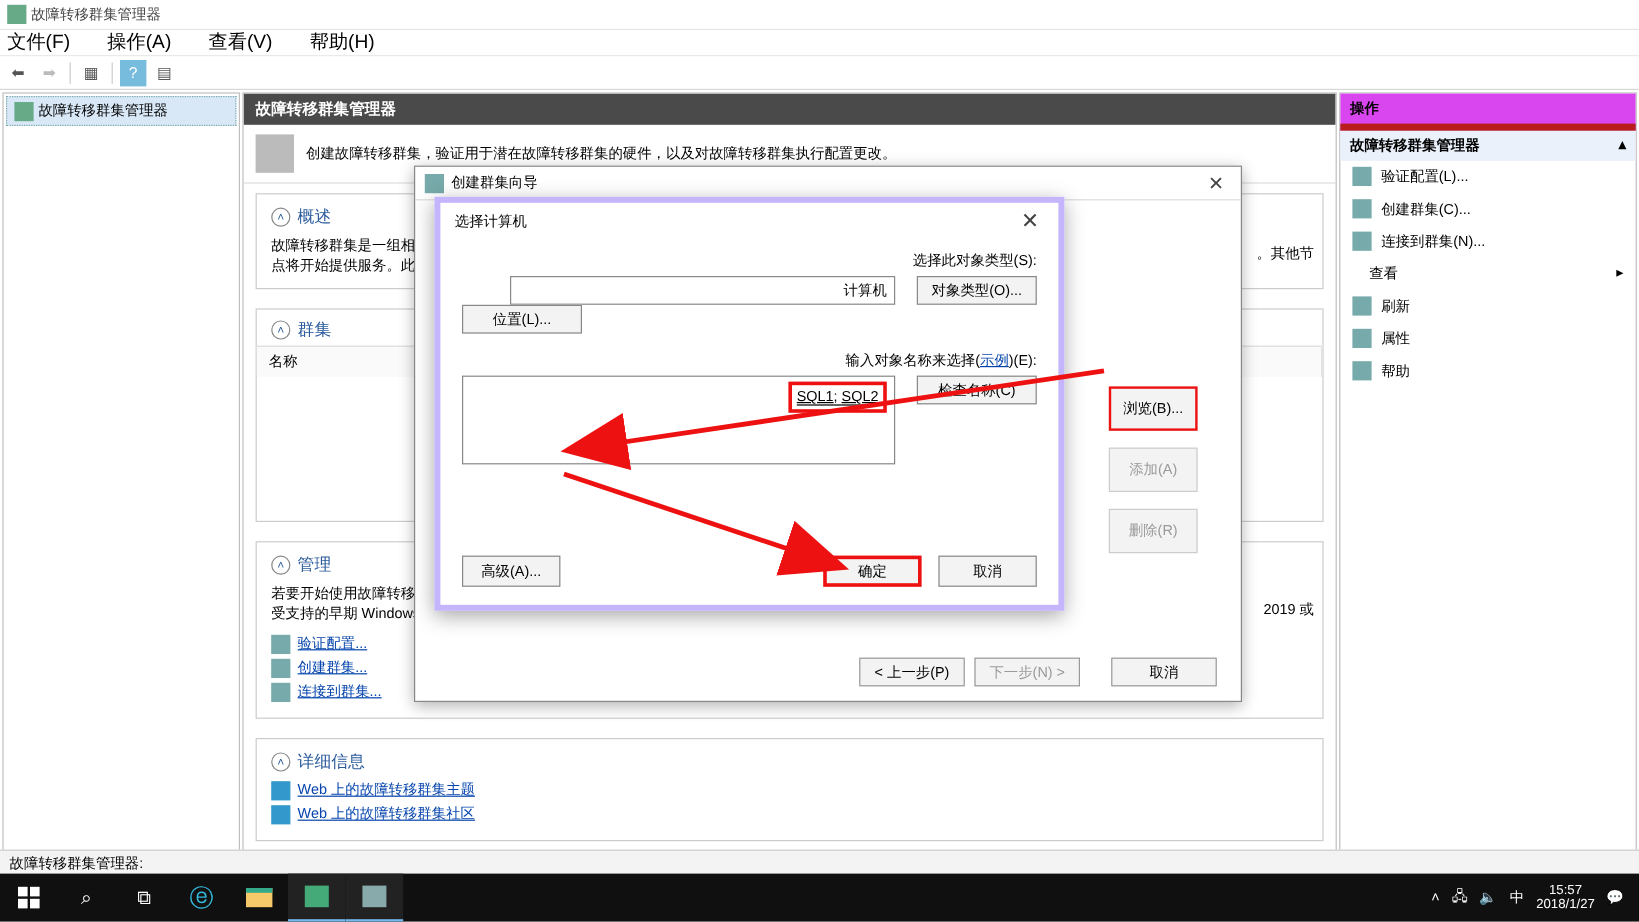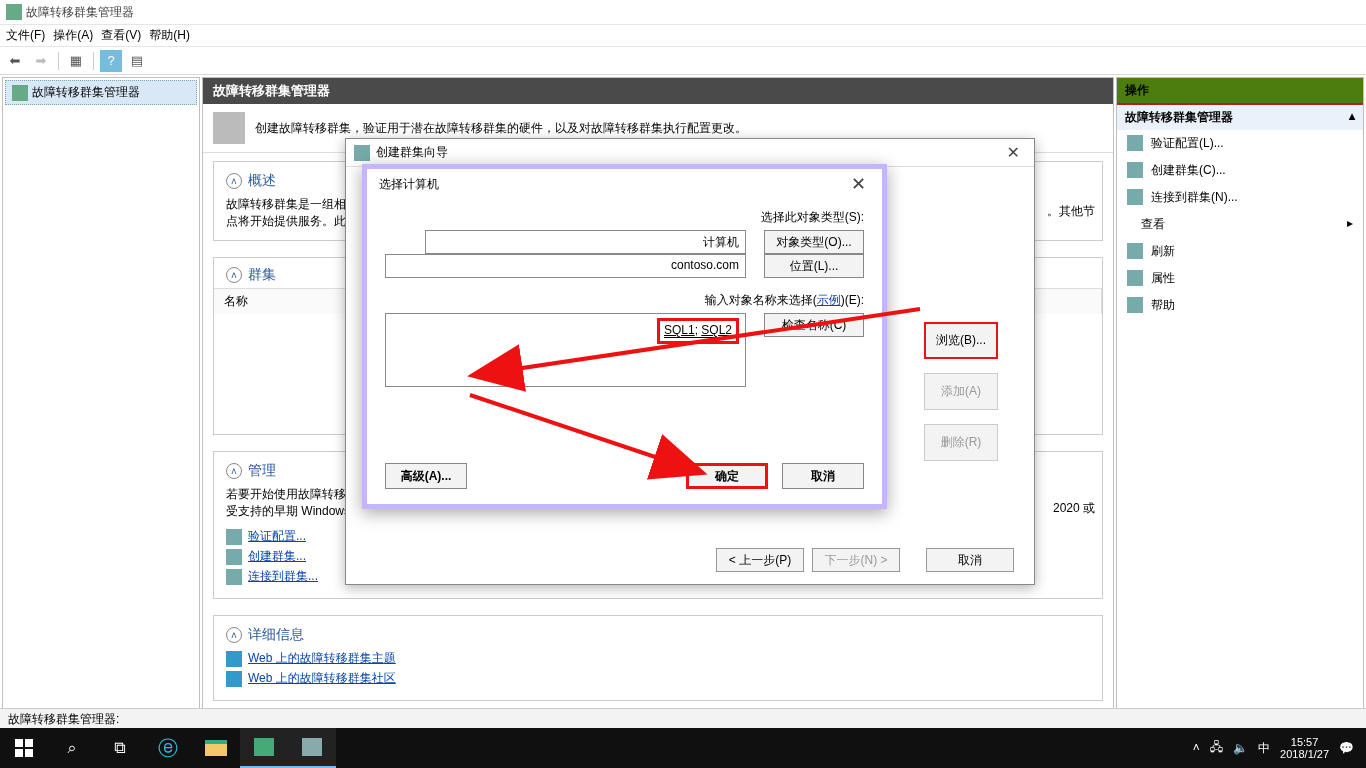"文件(F)" .mmc-menu { font-size: 12px -> 16px; gap: 8px -> 31px }
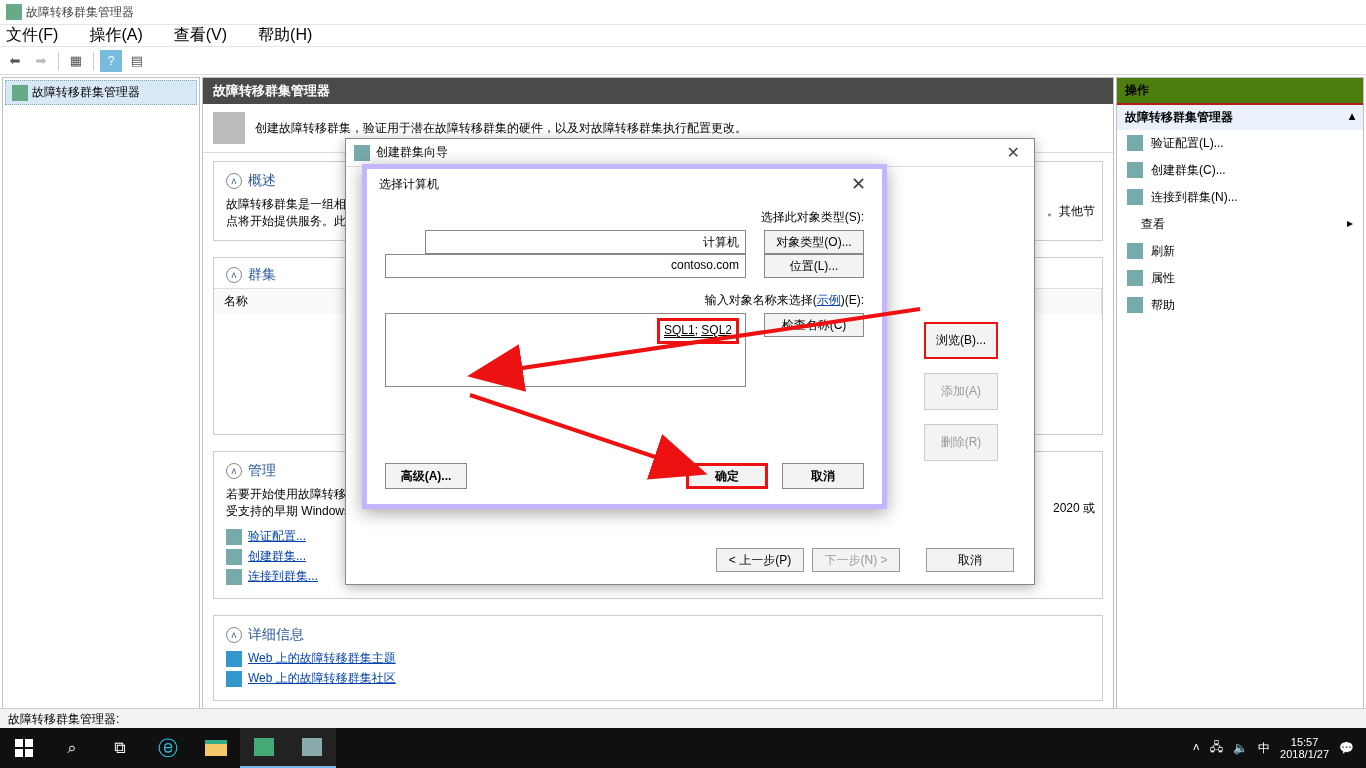"操作" .actions-title { background: #4d7c0f -> #d946ef; border-bottom: 2px solid #b91c1c -> 6px solid #b91c1c }
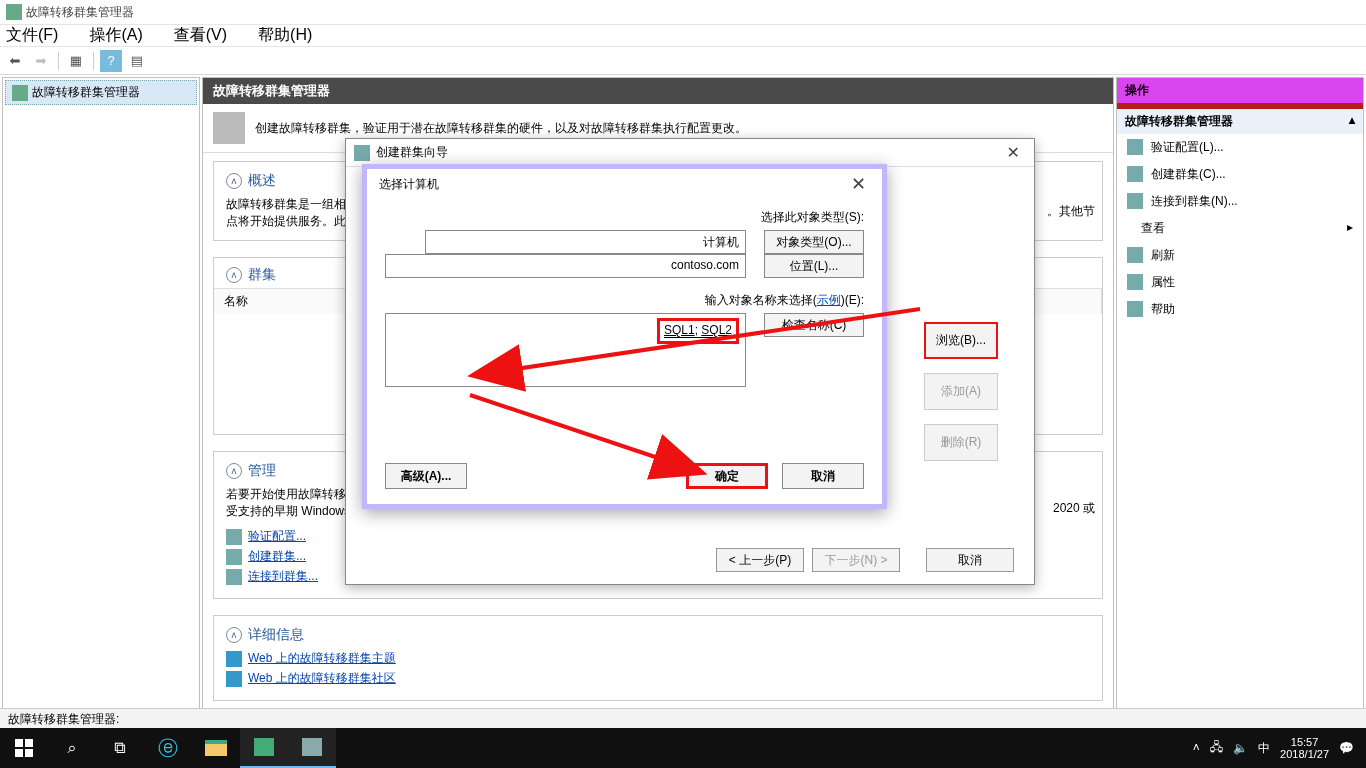"contoso.com" div.text-input { html: <div>contoso.com</div> -> none }
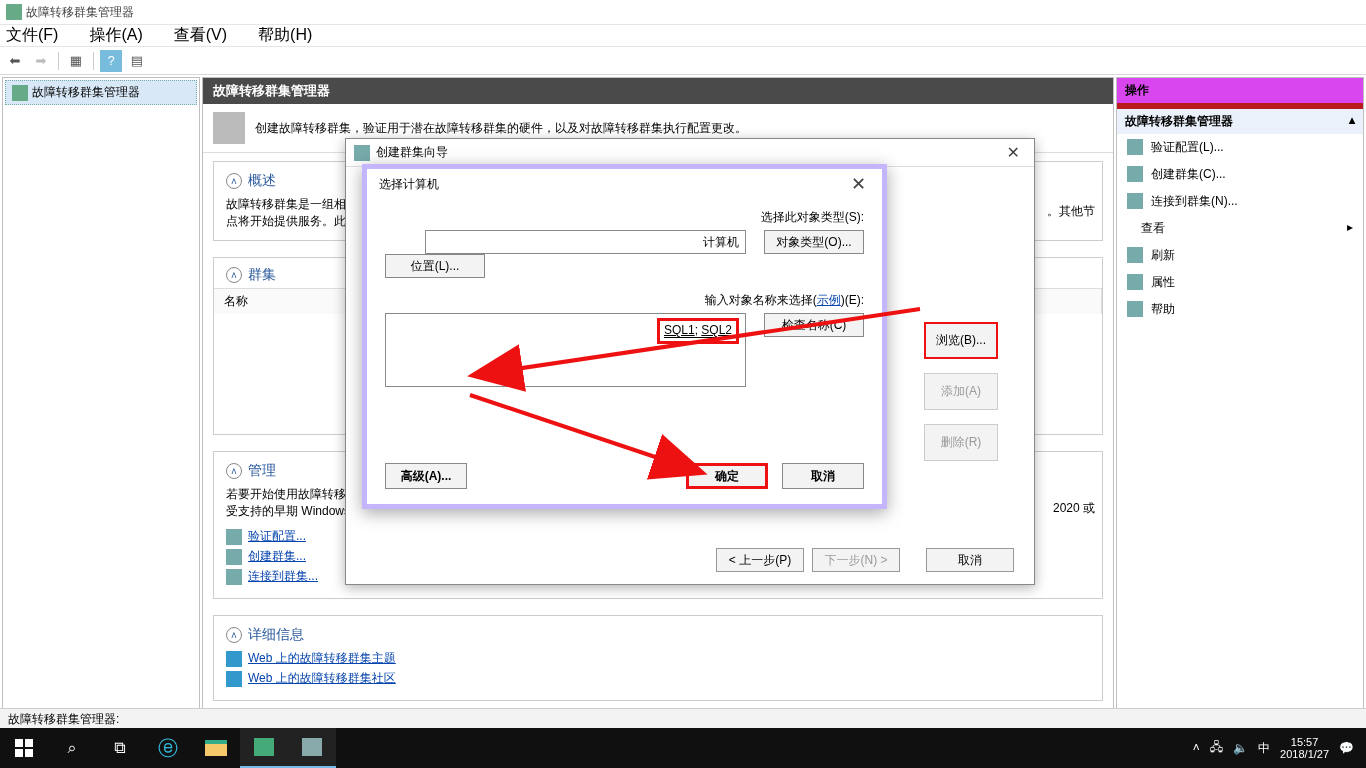"高级(A)..." .okbtn { font-weight: bold -> none }
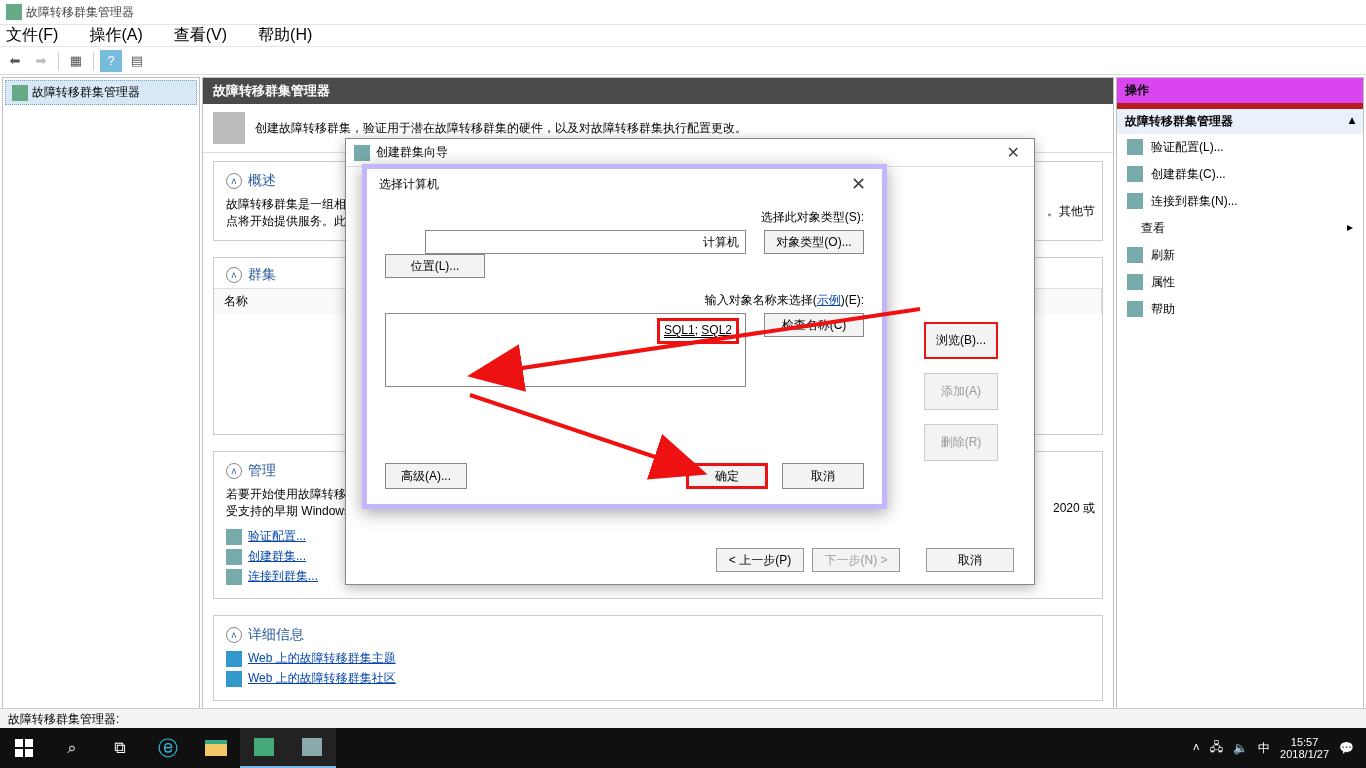"2020 或" div { text: 2020 -> 2019 }
